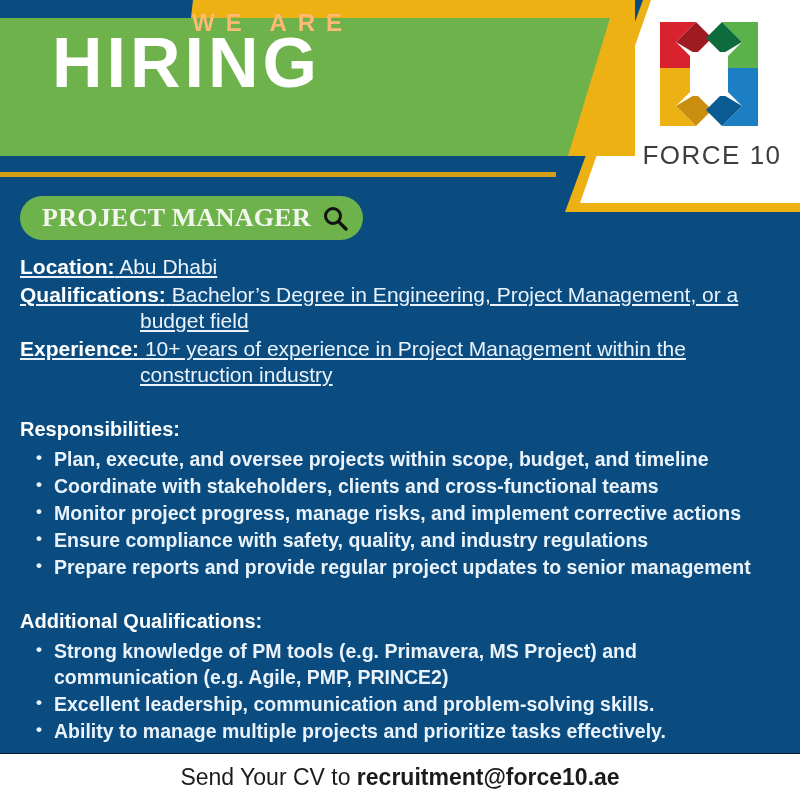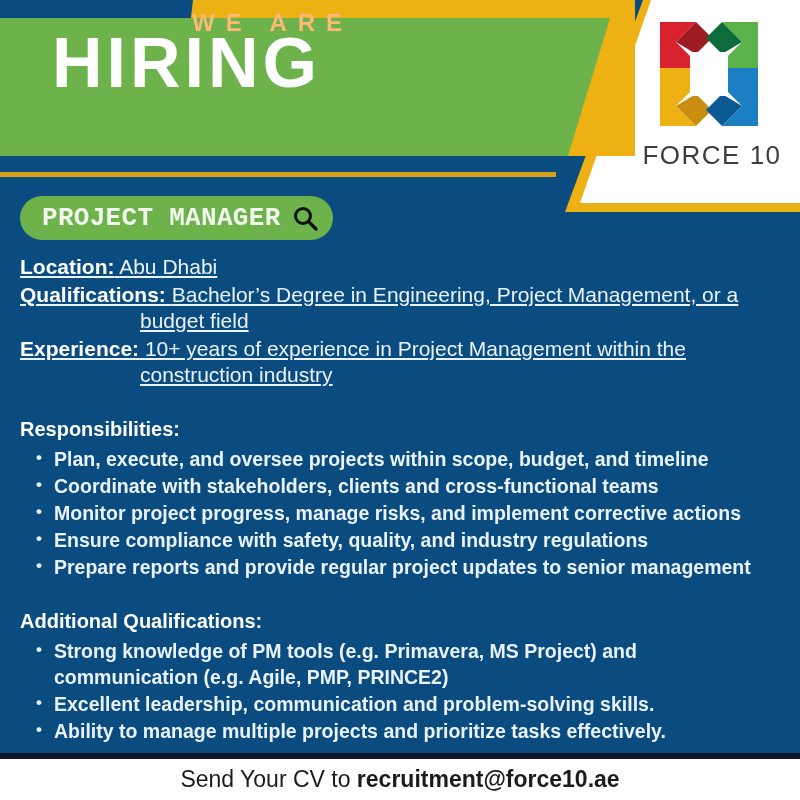"PROJECT MANAGER" .badge-text { font-family: Liberation Mono, monospace -> Liberation Serif, serif }
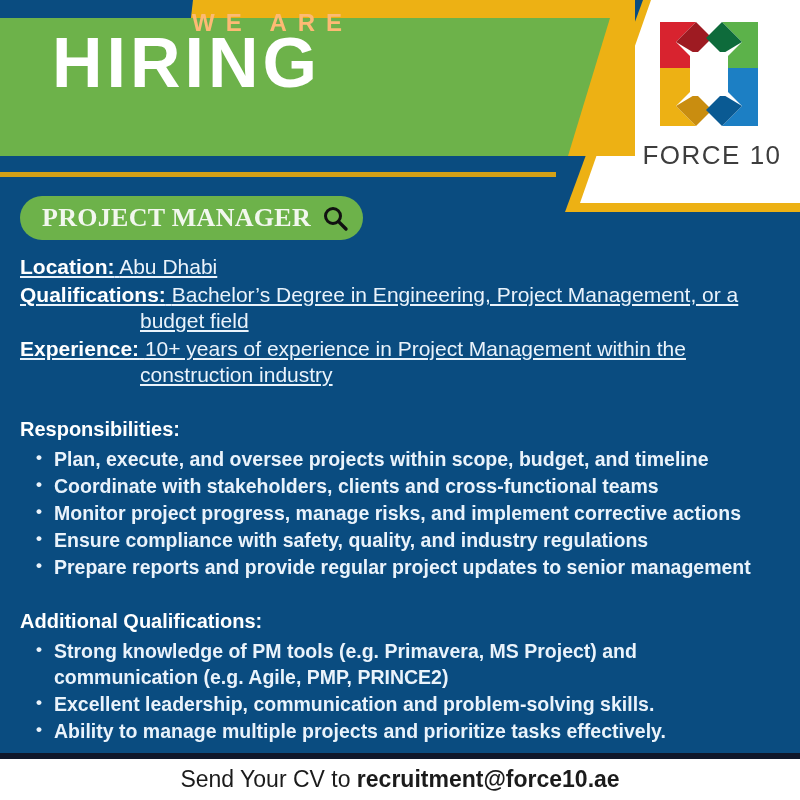"Send Your CV to recruitment@force10.ae" .footer { border-top: 6px solid #0f172a -> 1px solid #0f172a }
